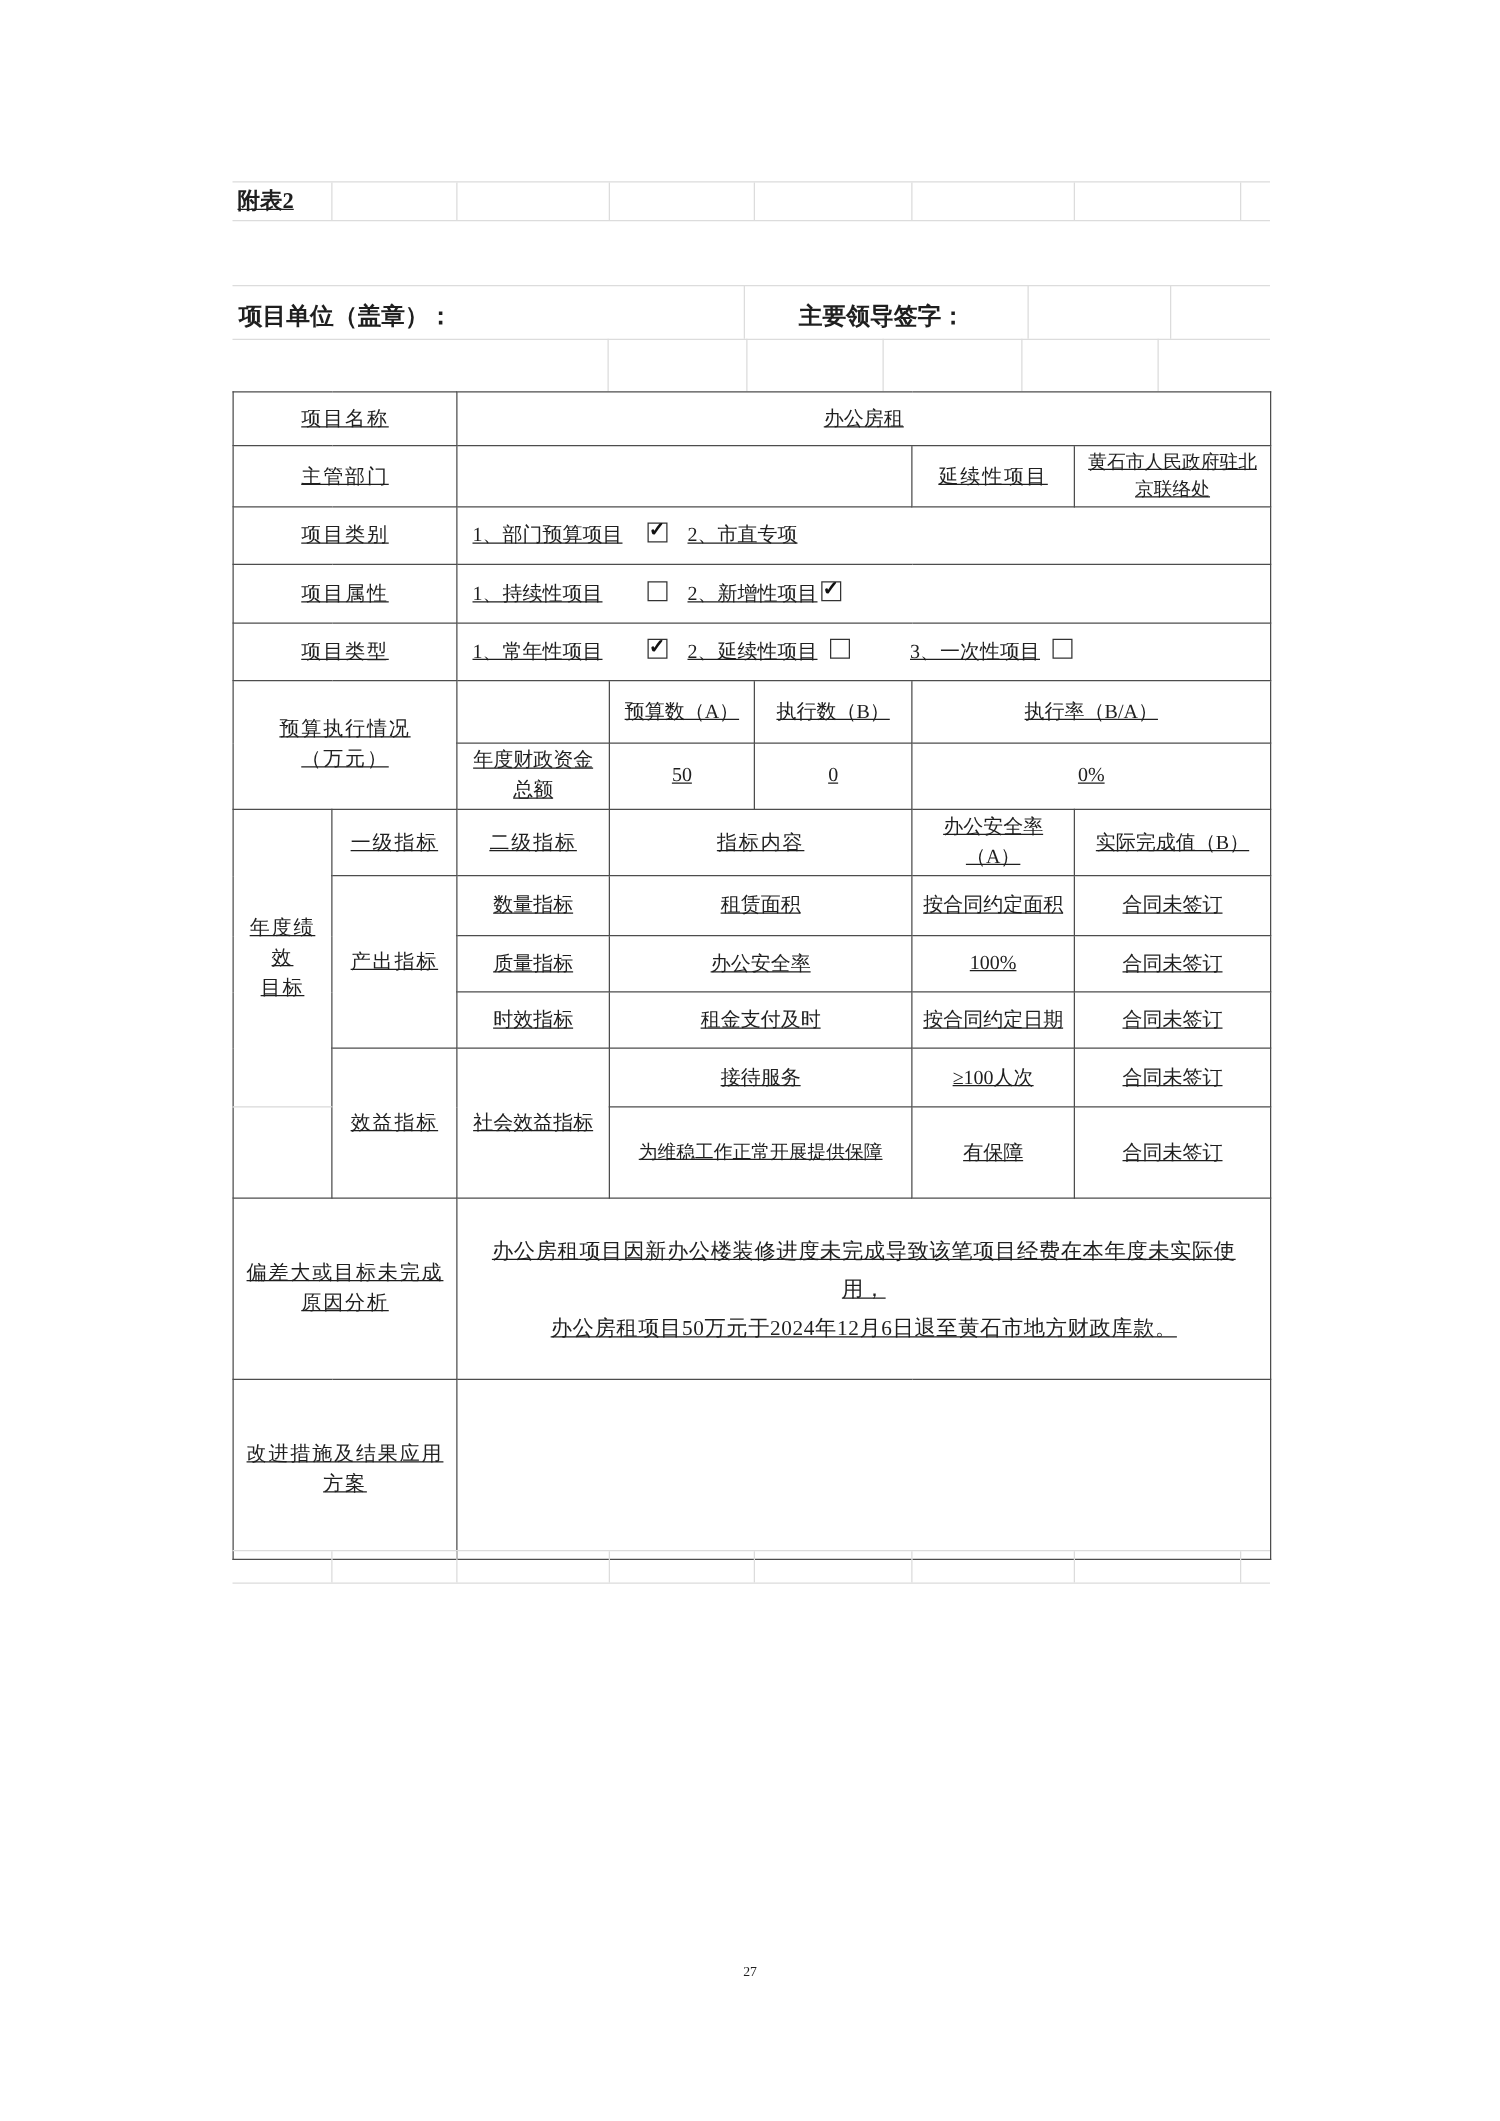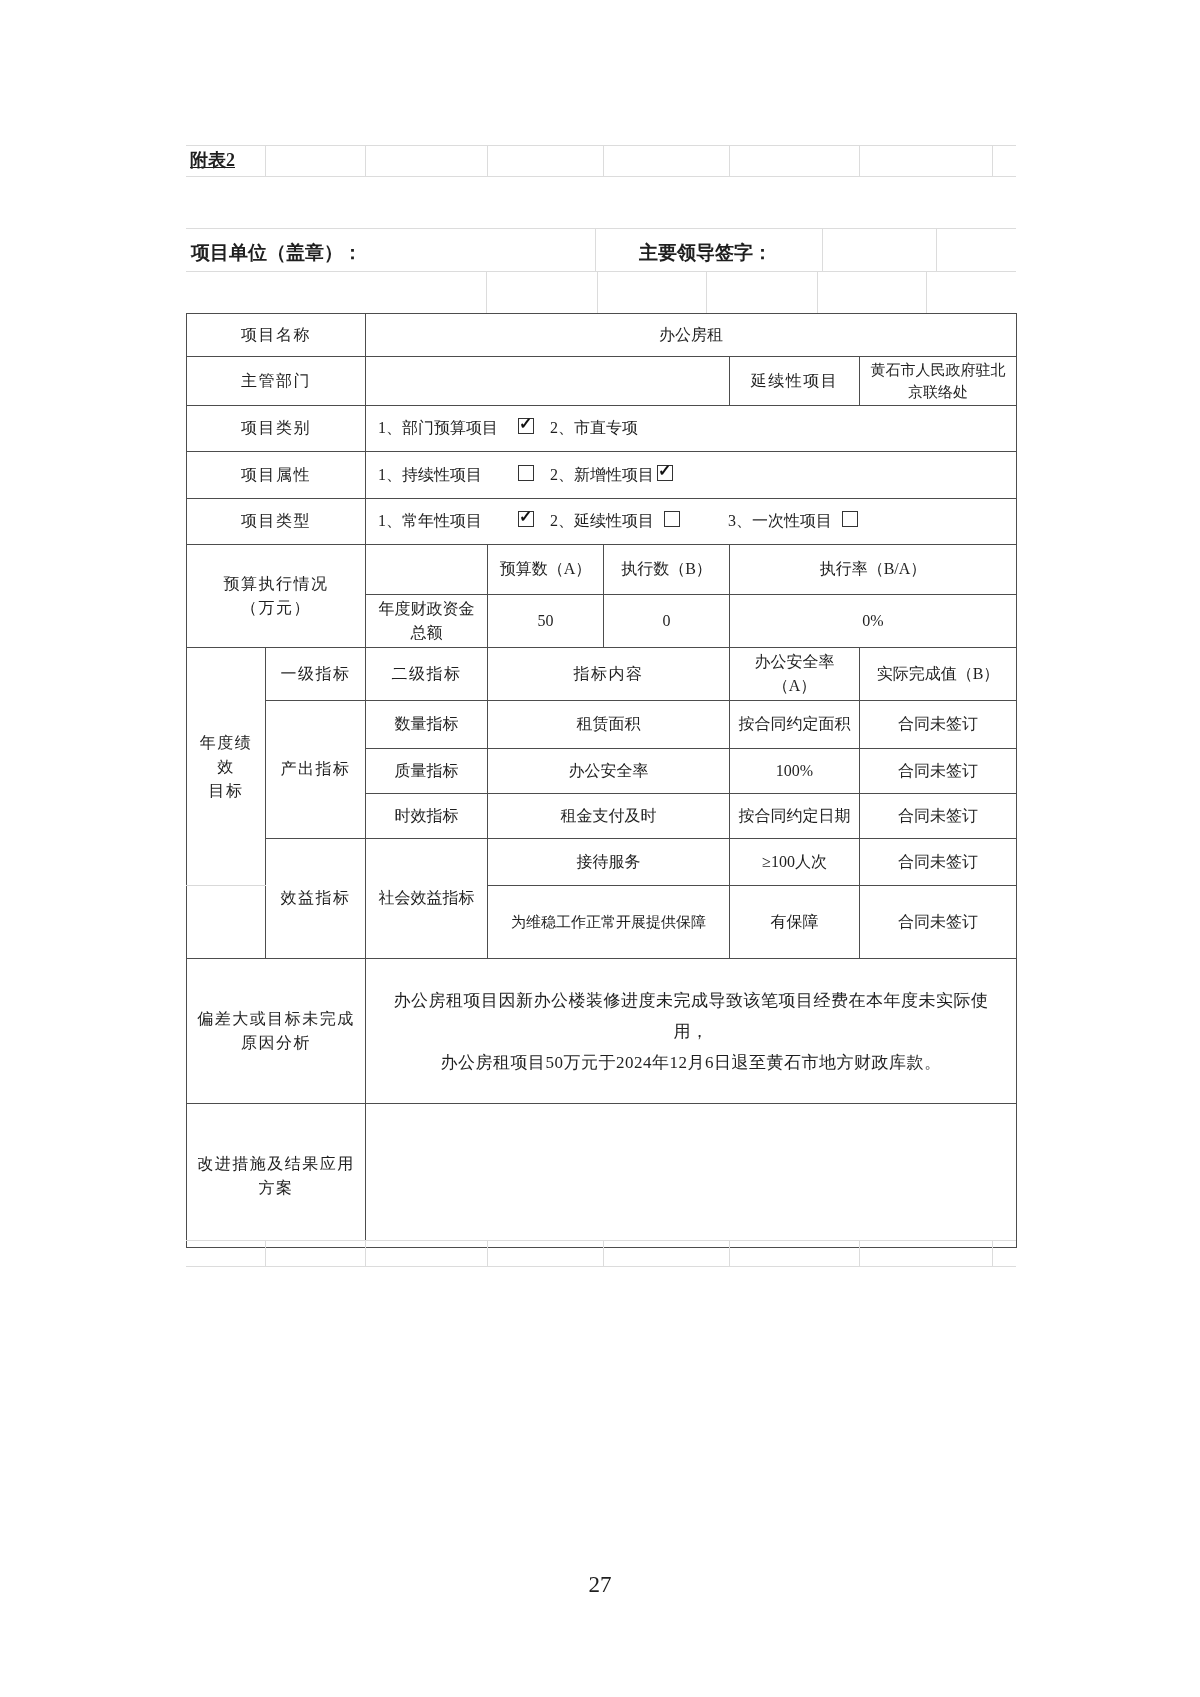"项目名称" table.main td, table.main th { text-decoration: none -> underline }
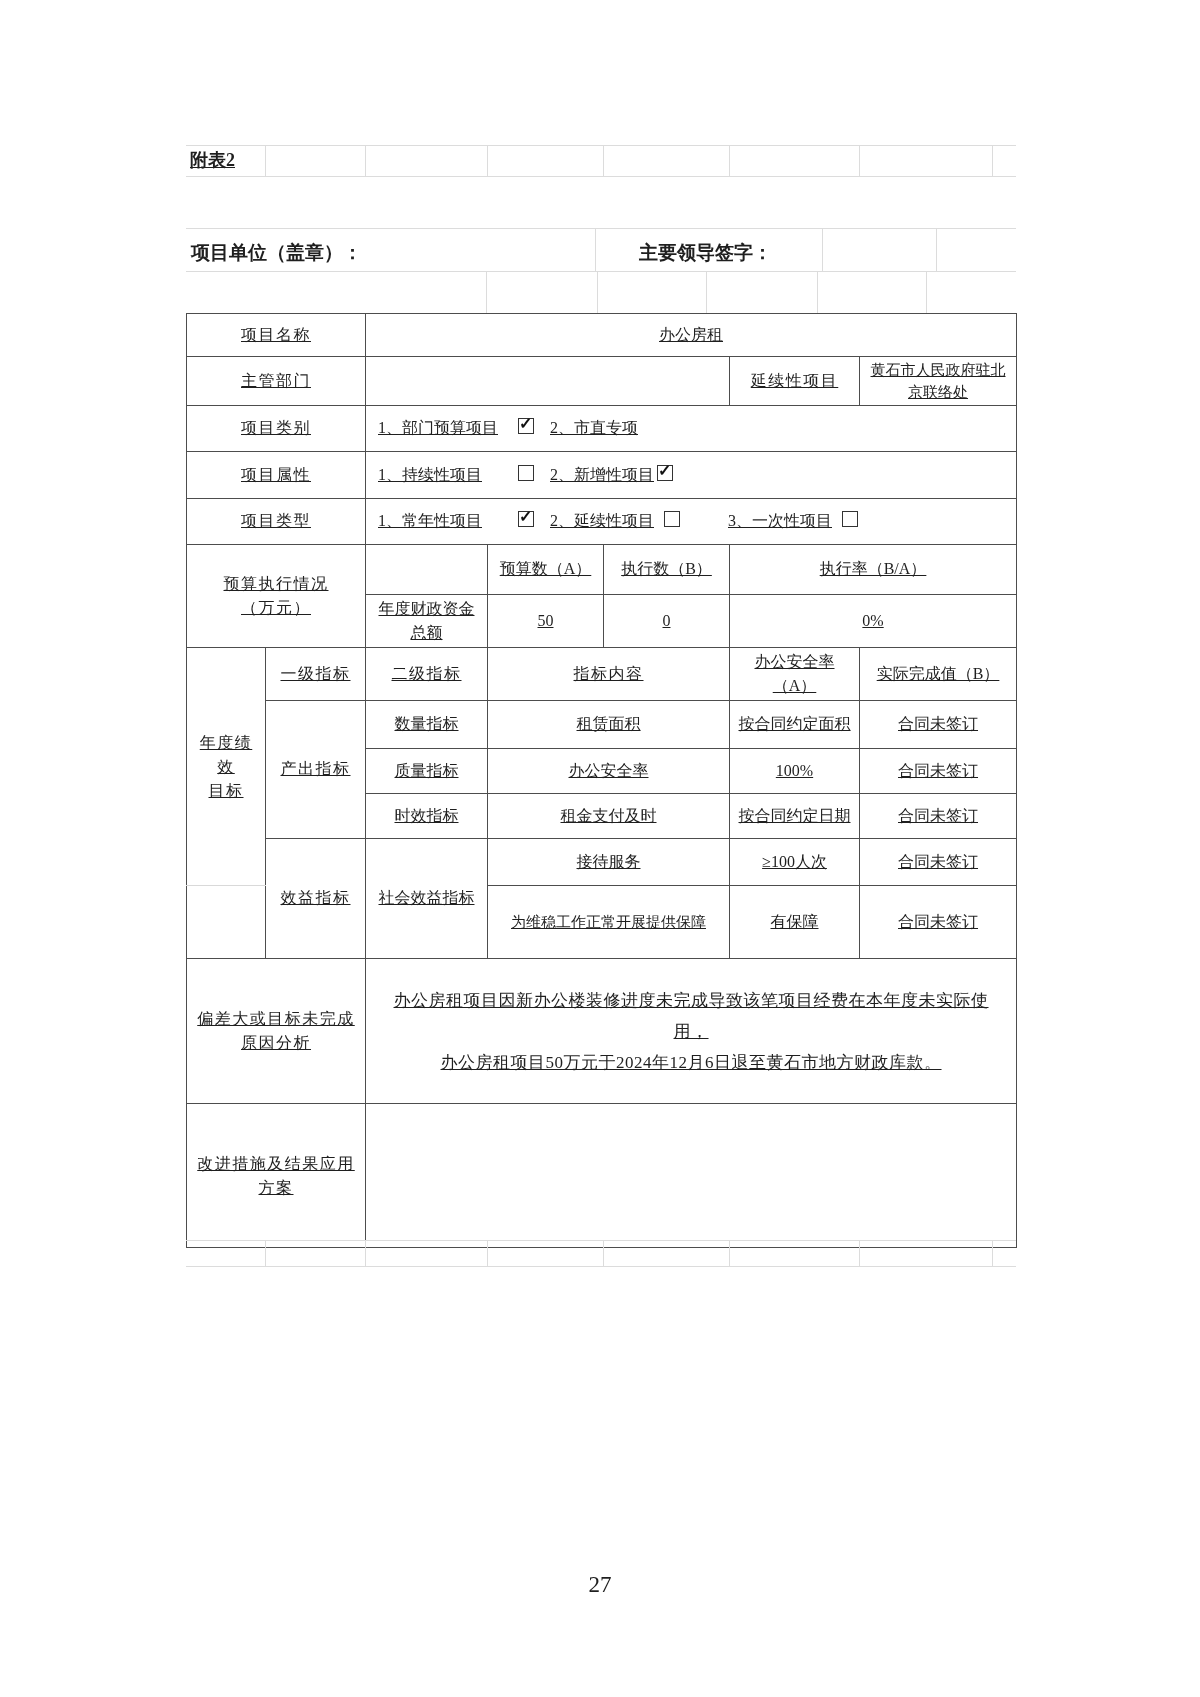"27" .page-number { font-size: 23px -> 11px }
